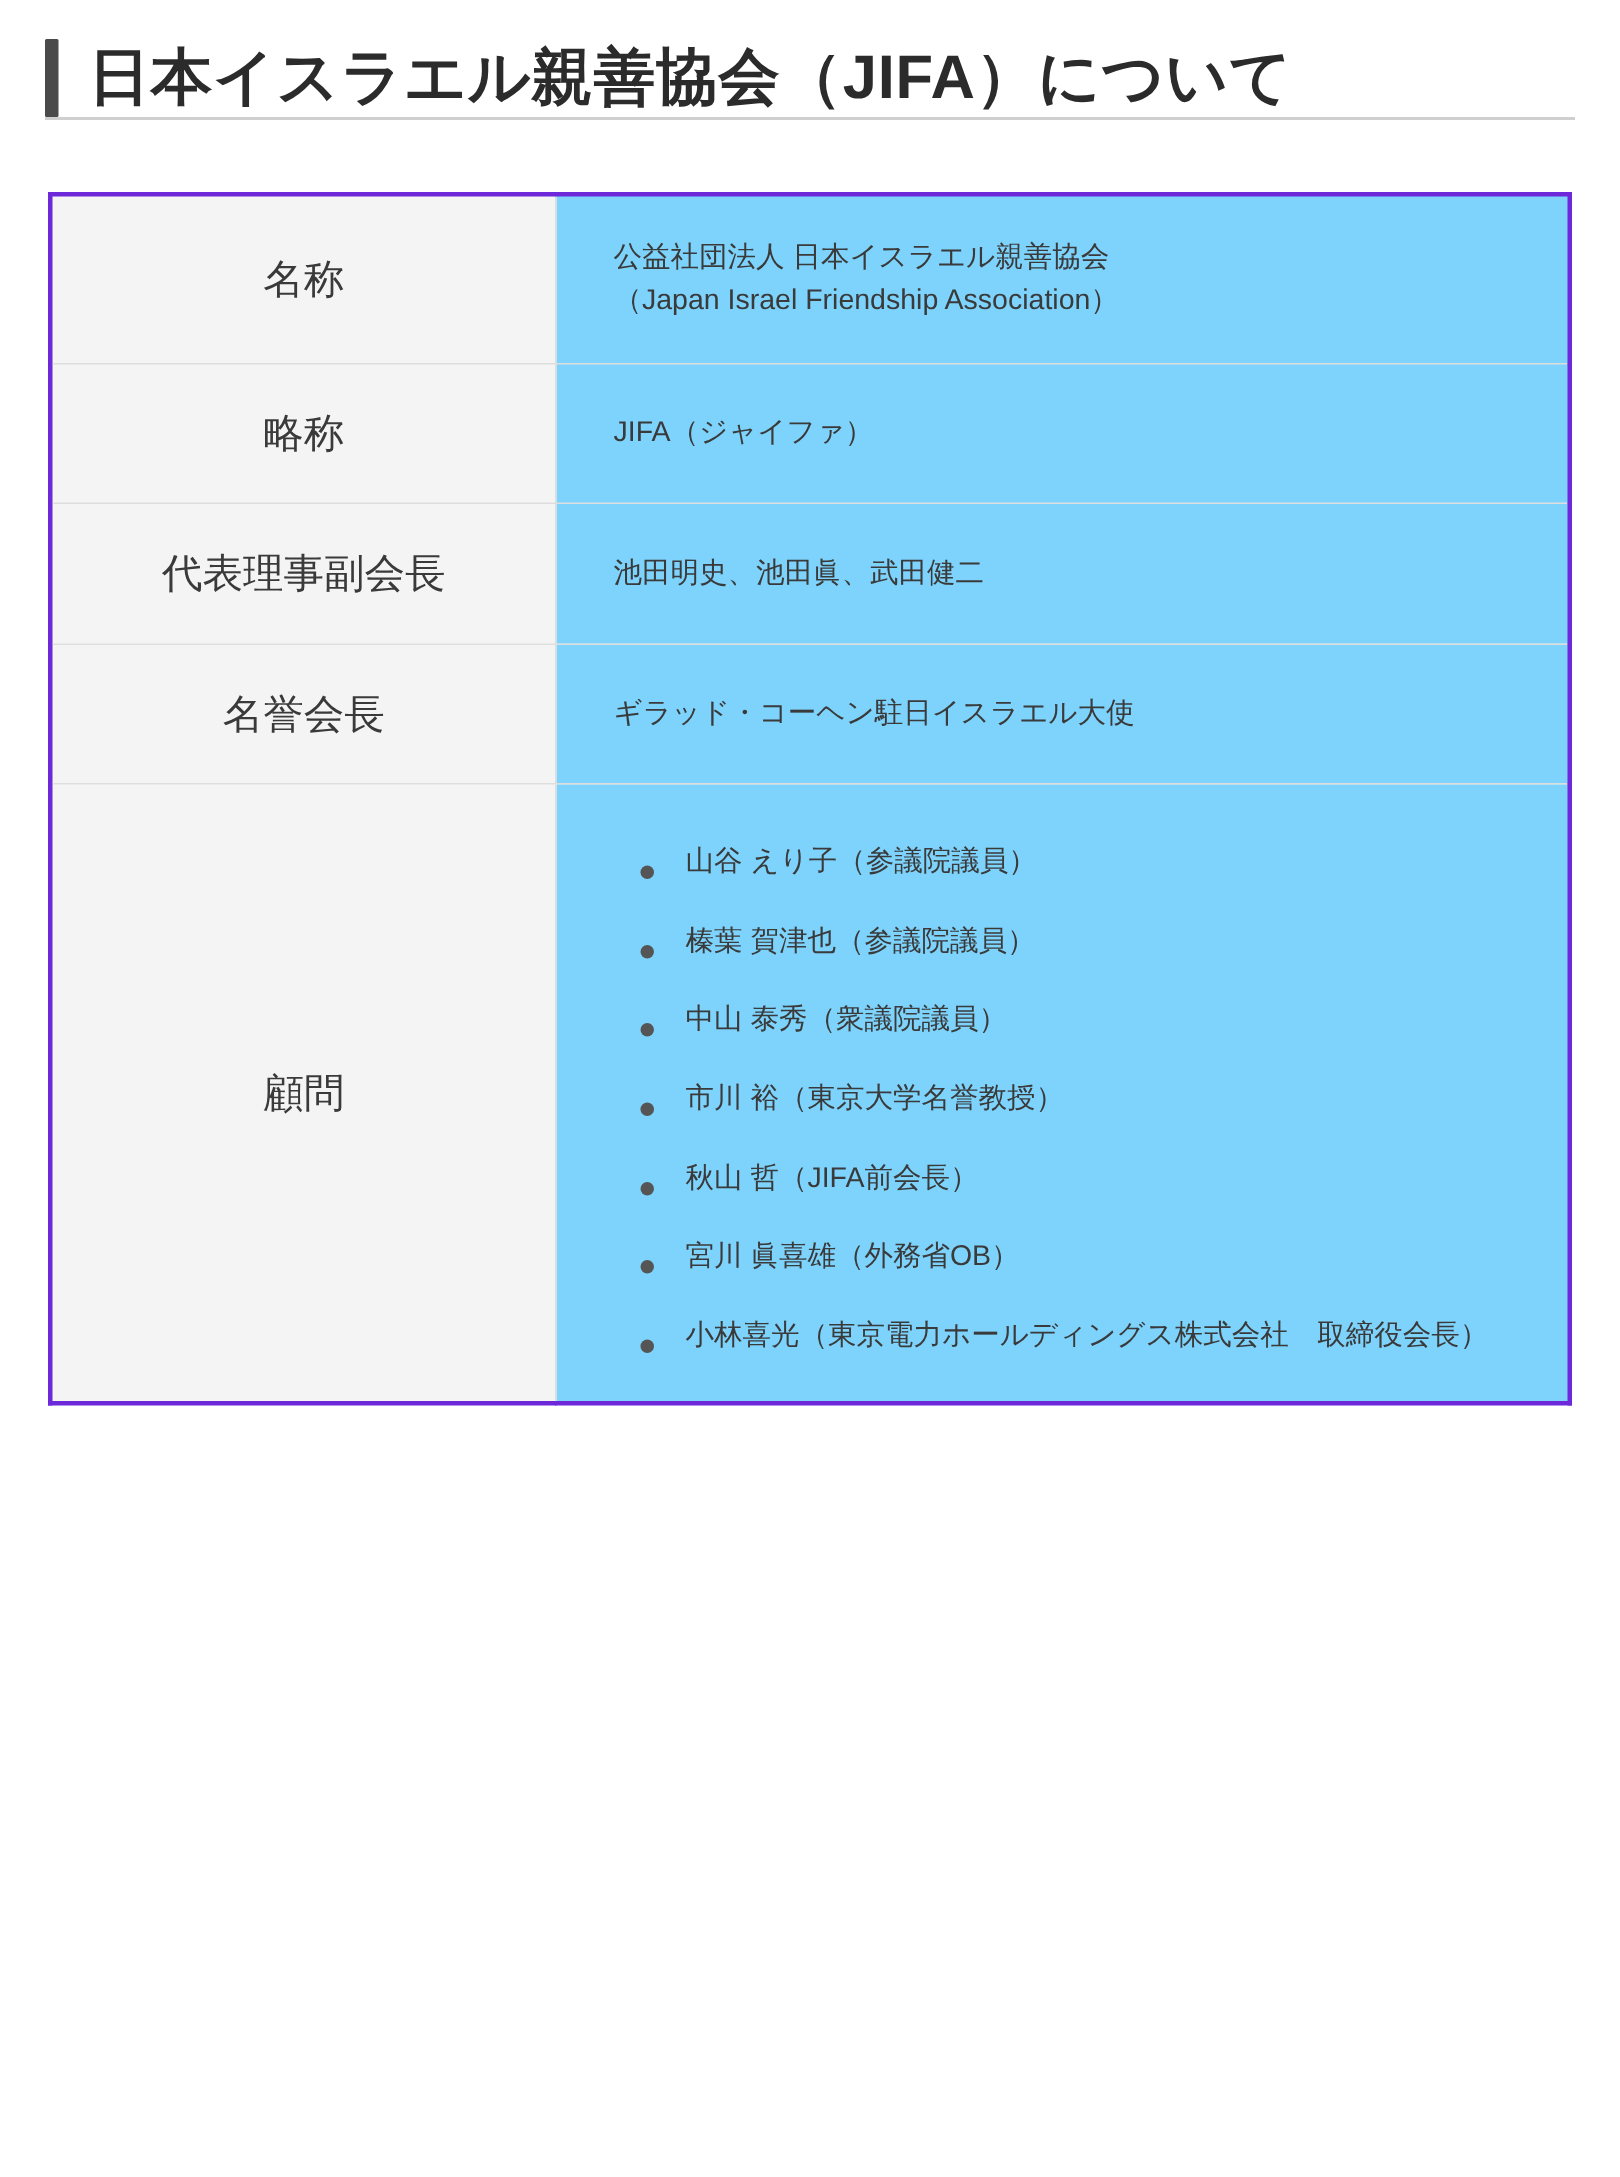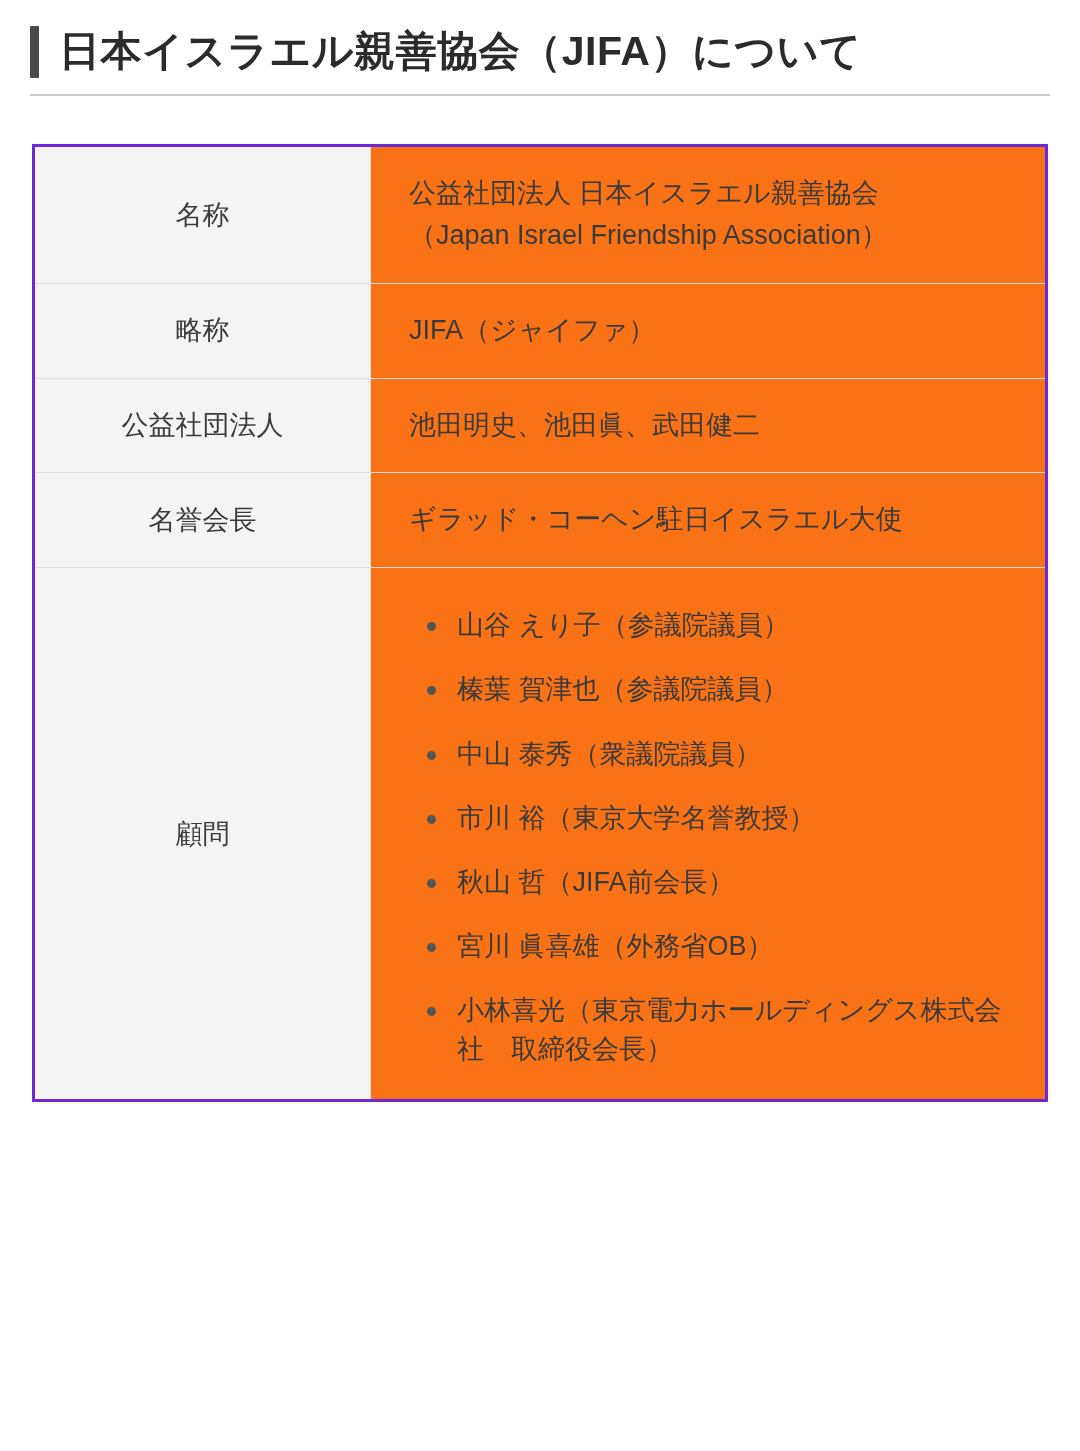"日本イスラエル親善協会（JIFA）について" .page-title-wrap { padding-bottom: 16px -> 0 }
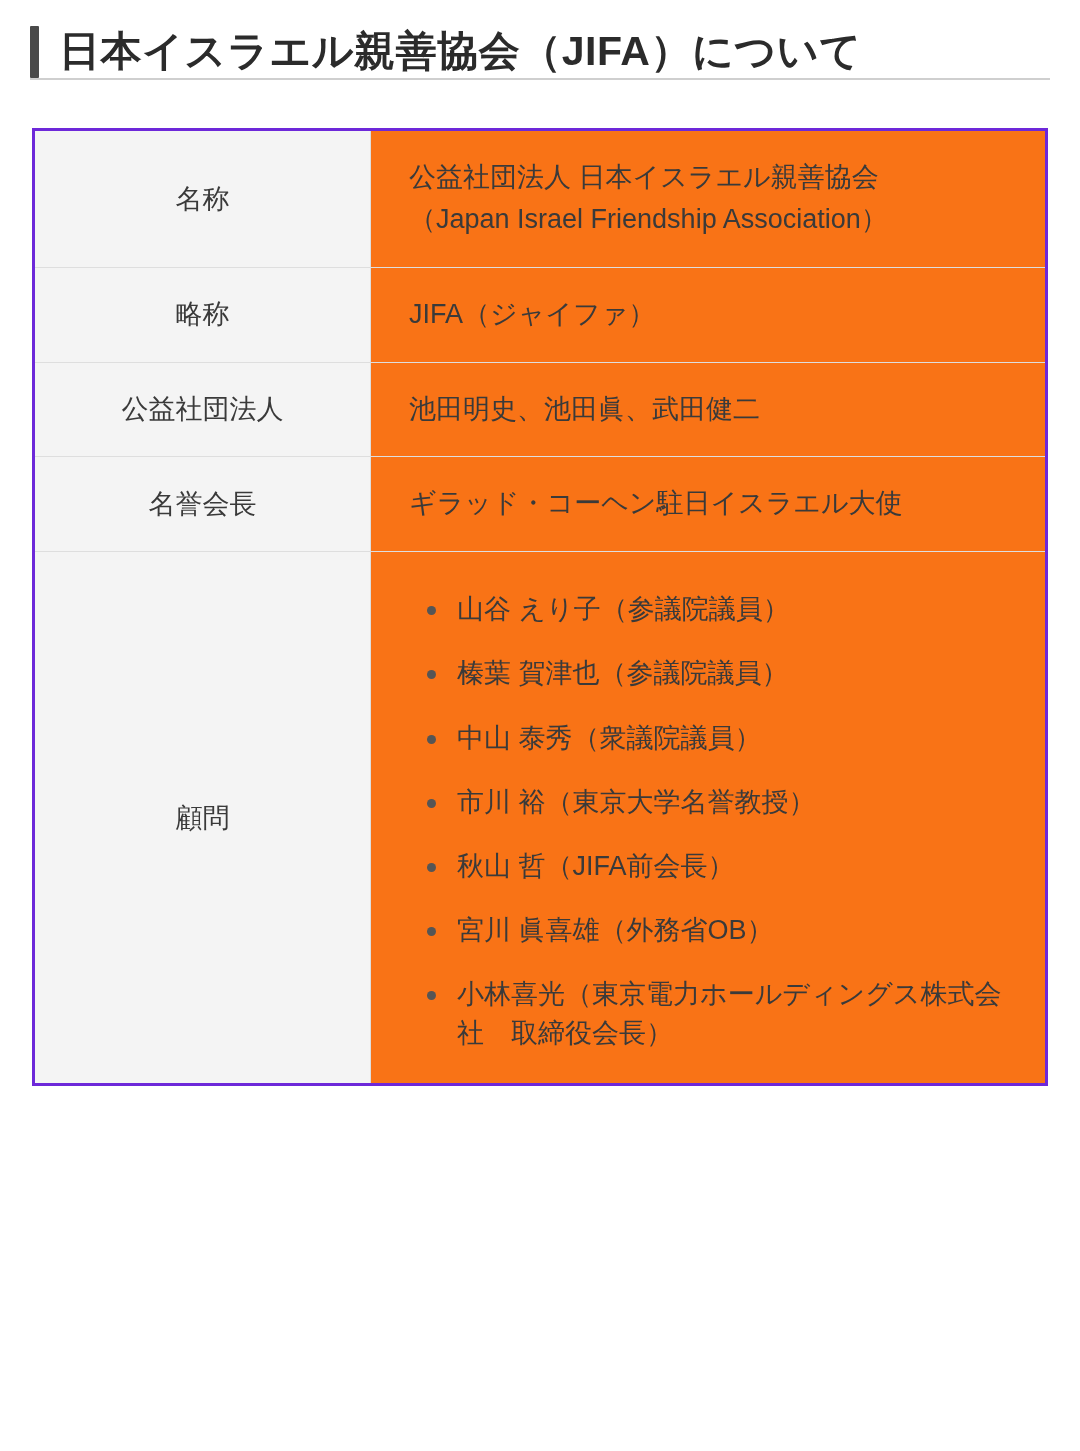"公益社団法人 日本イスラエル親善協会" .info-table td { background: #f97316 -> #7dd3fc; font-size: 27px -> 19px }
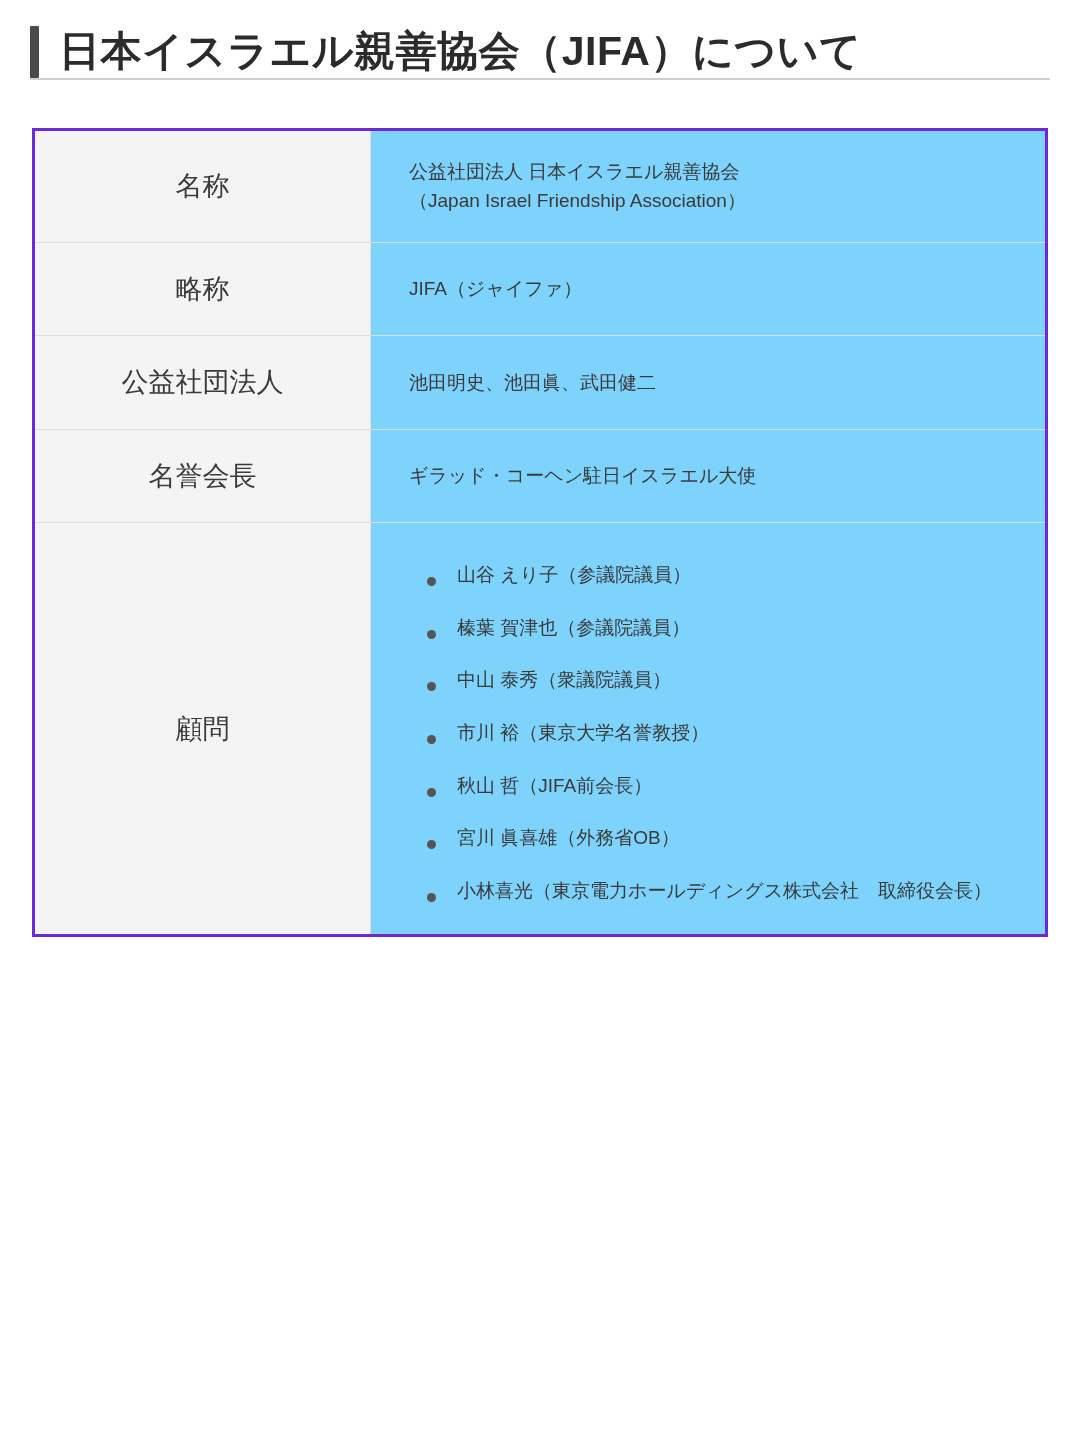"公益社団法人" th { text: 公益社団法人 -> 代表理事副会長 }
